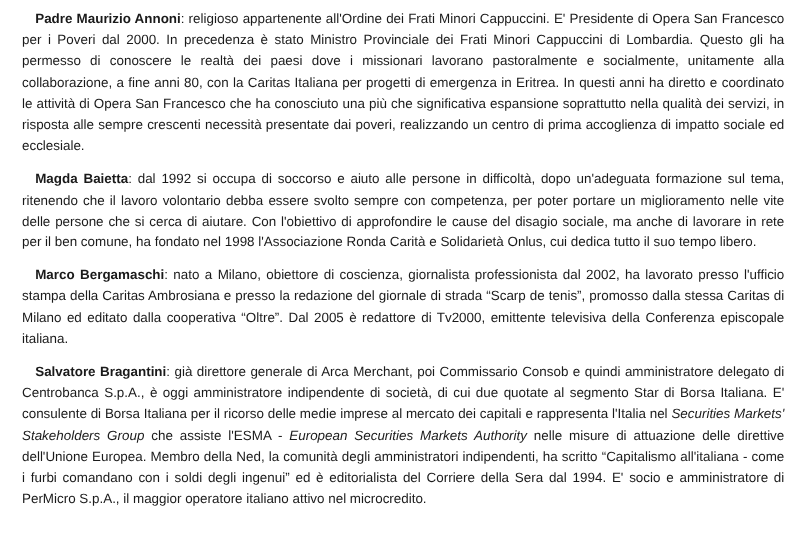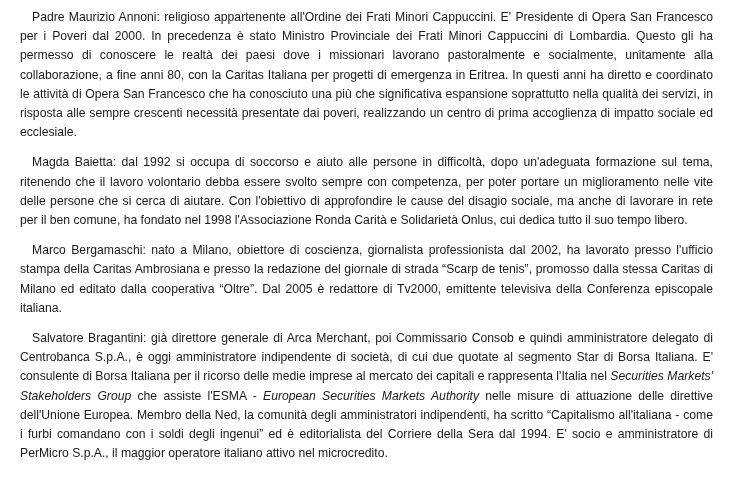"Padre Maurizio Annoni" .person-name { font-weight: 400 -> 700 }
